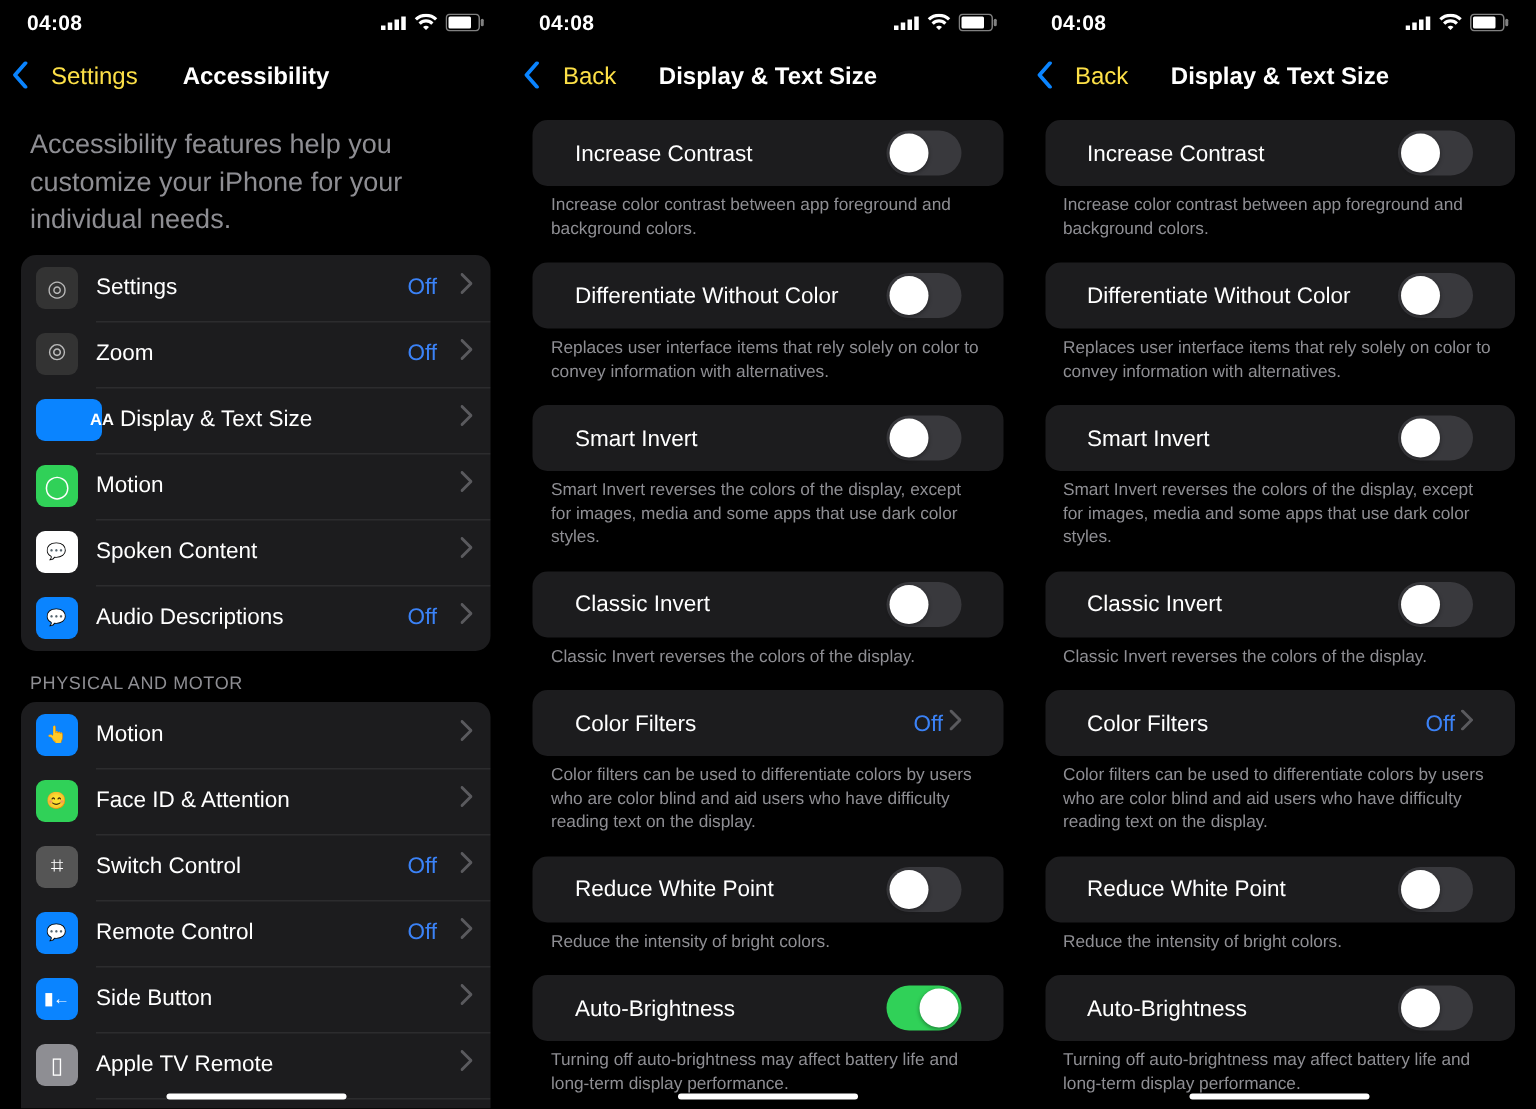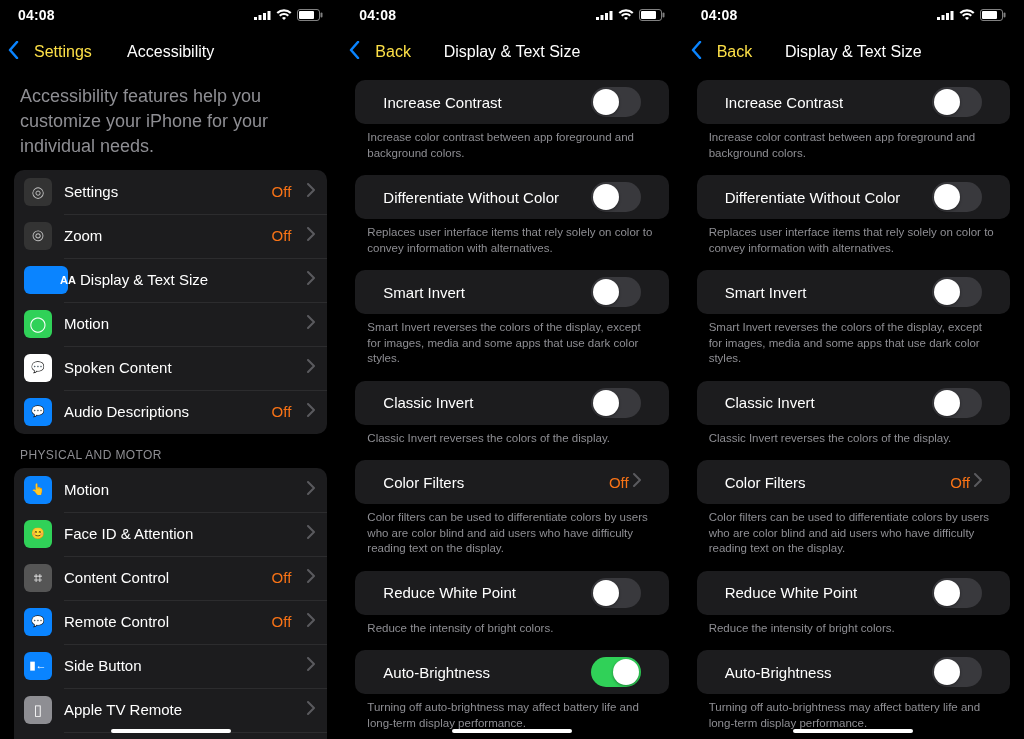"Accessibility" .nav-title { font-weight: 400 -> 700 }
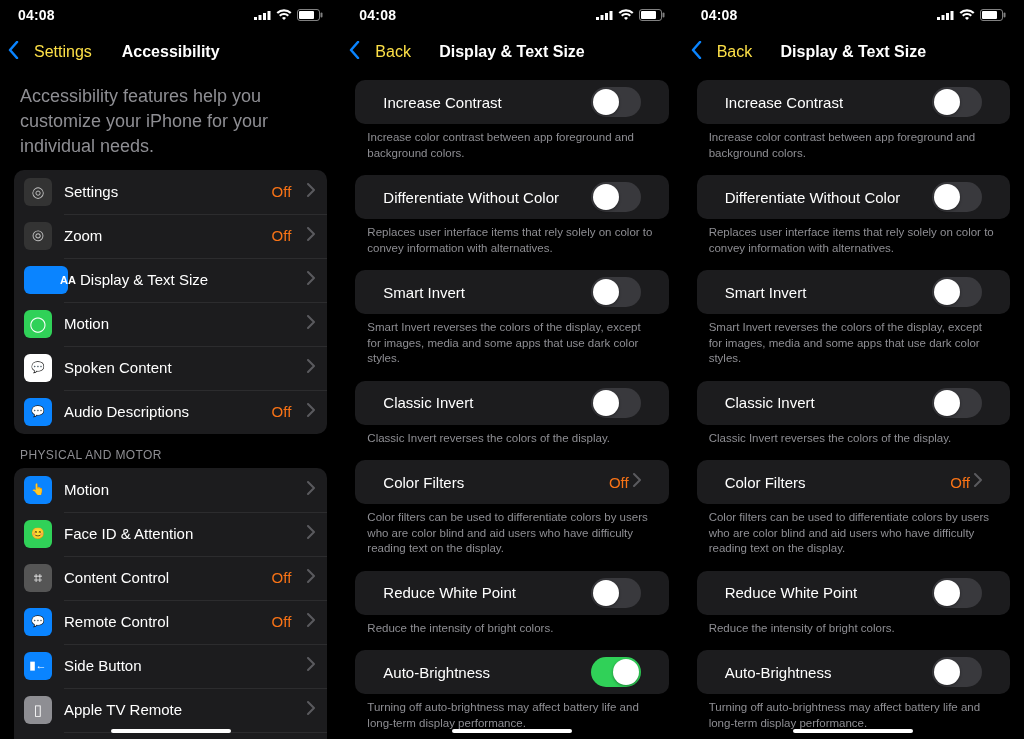"Off" .row-value { color: #f97316 -> #3b82f6 }
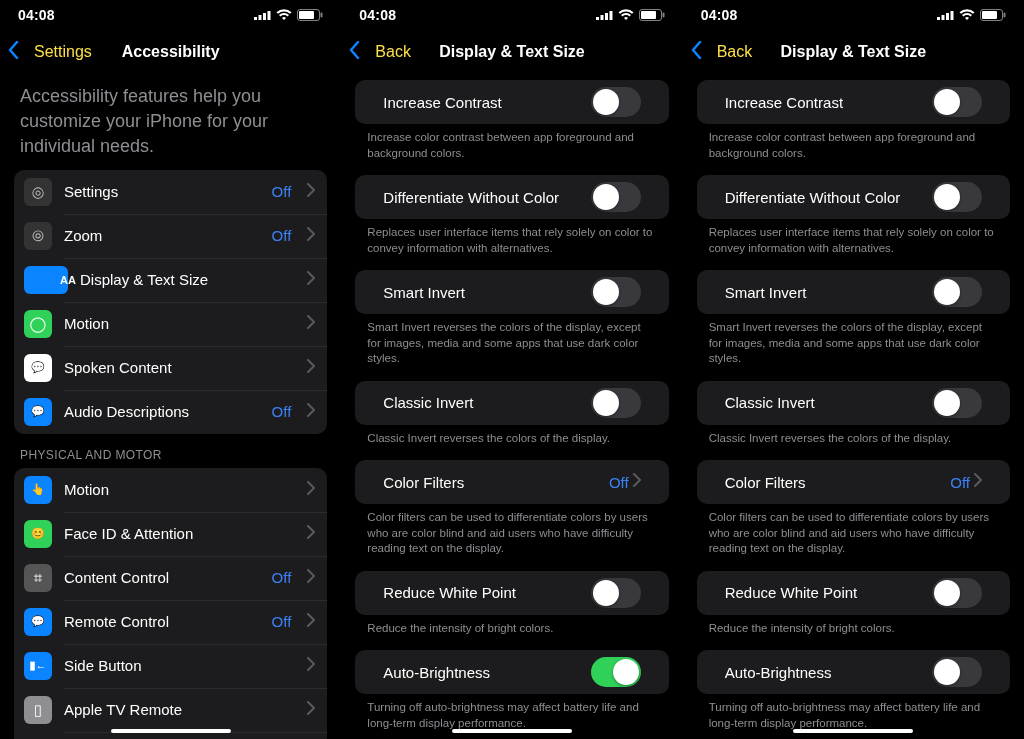"Content Control" span.row-label { text: Content -> Switch }
